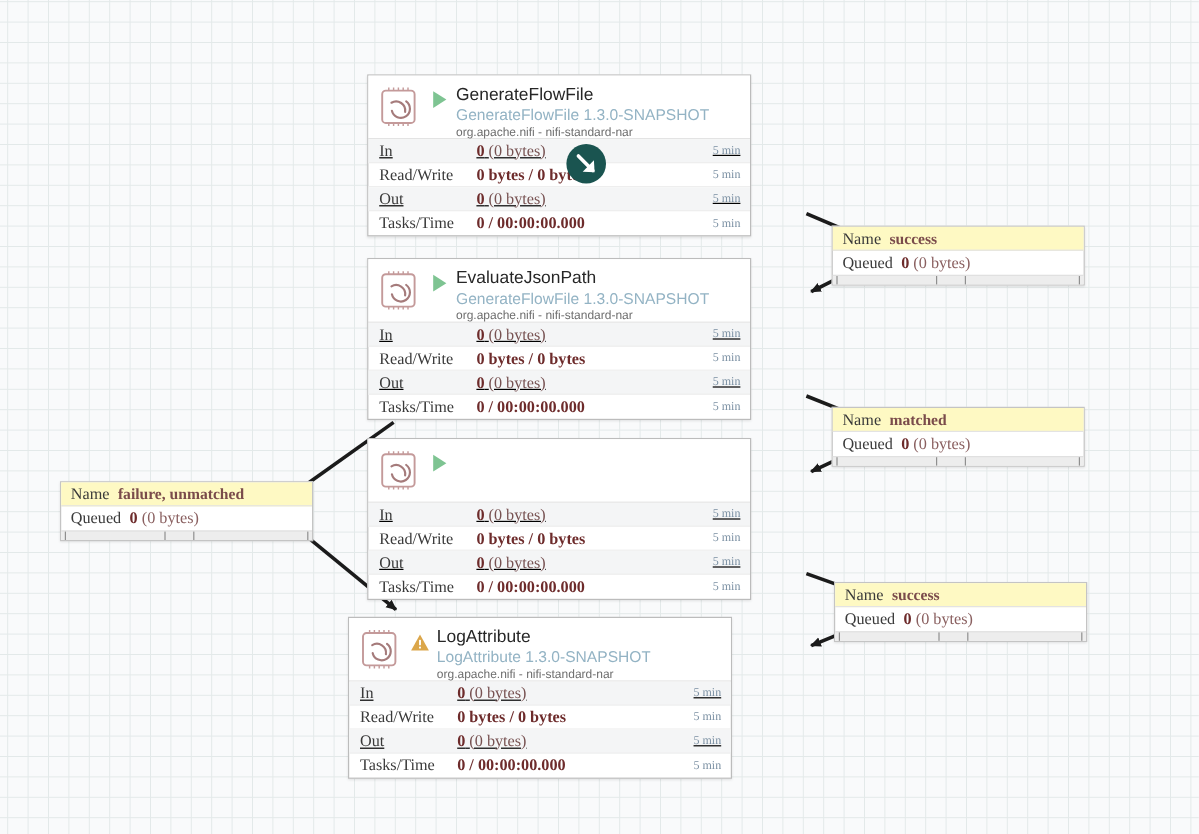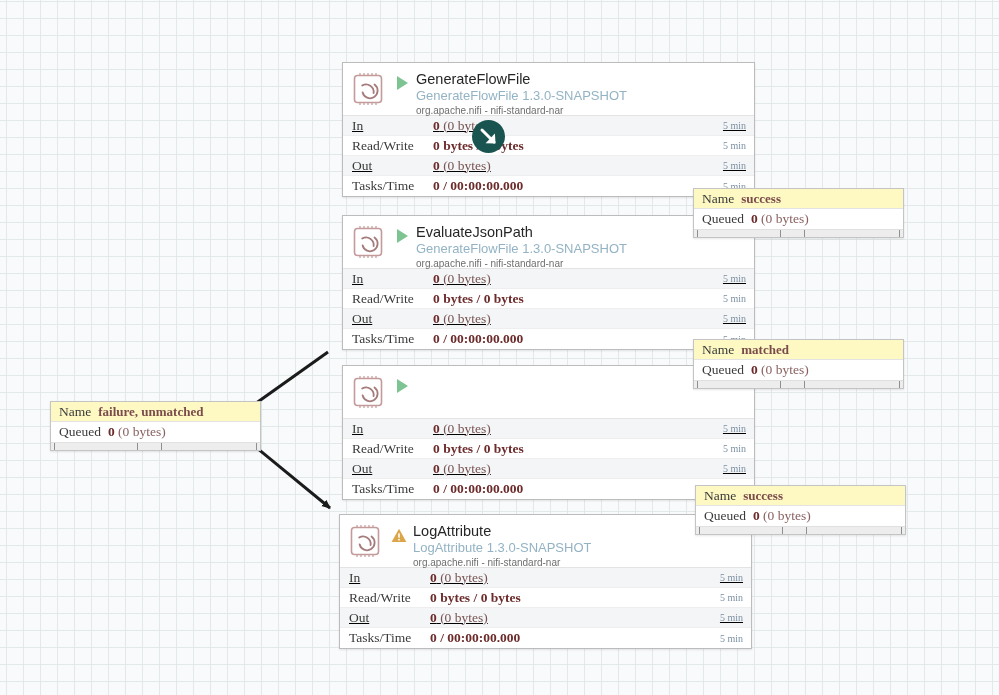"GenerateFlowFile" .processor { margin-left: 36px -> none; width: 413px -> 320px }
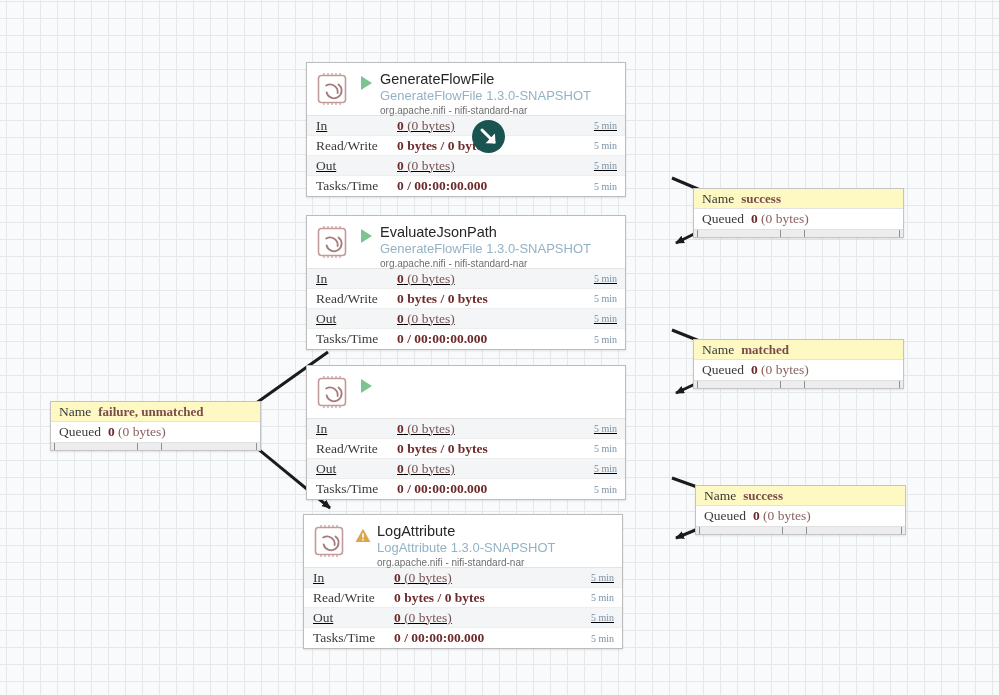"LogAttribute" div.processor { left: 303px -> 290px }
